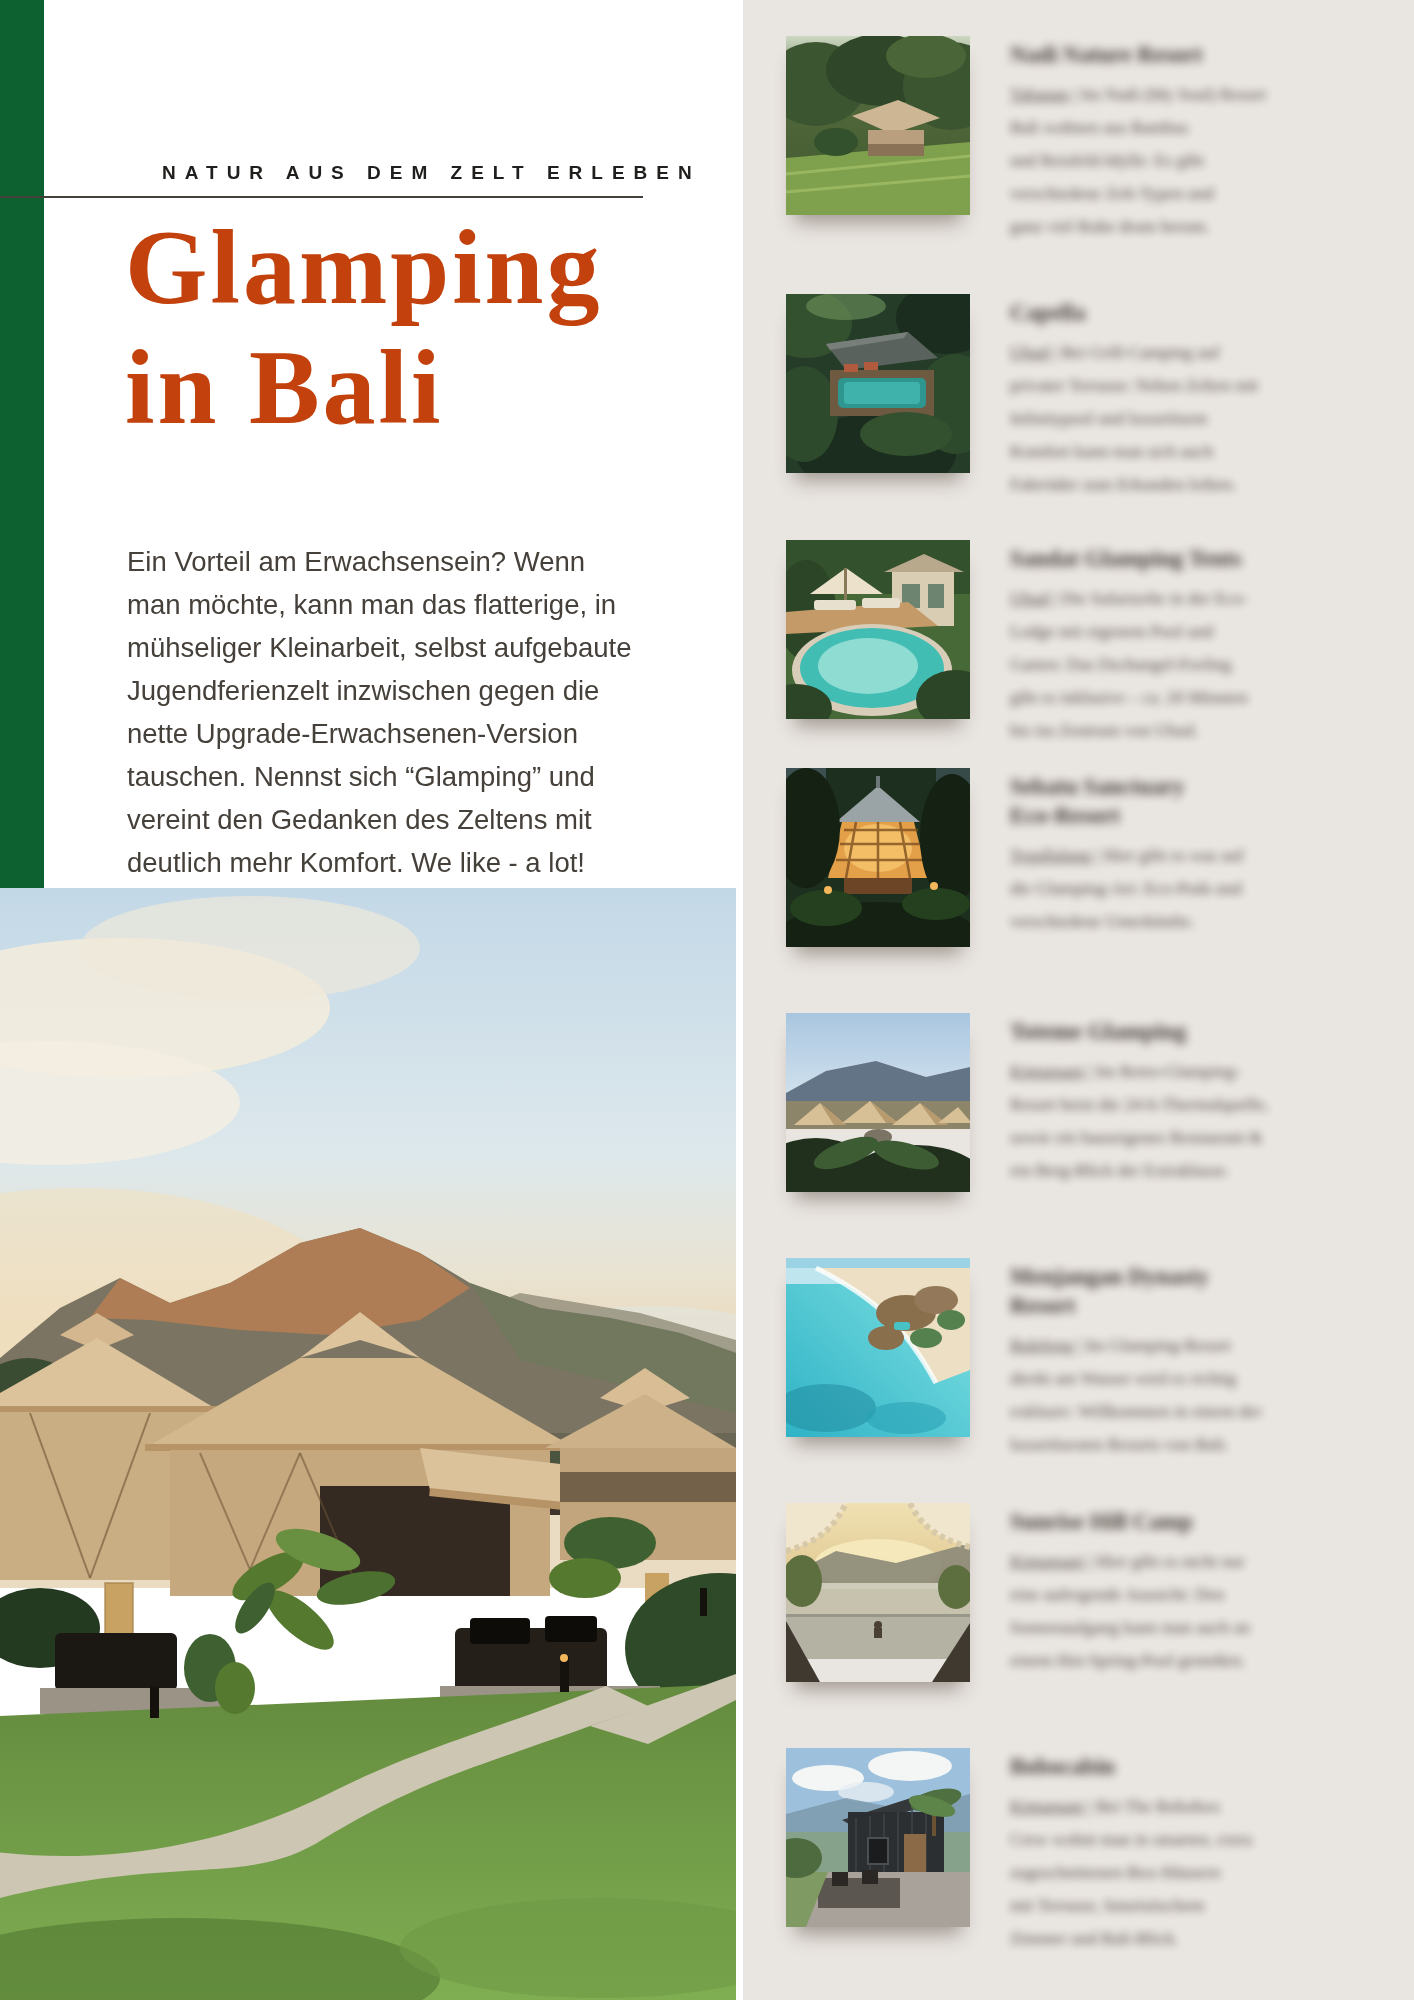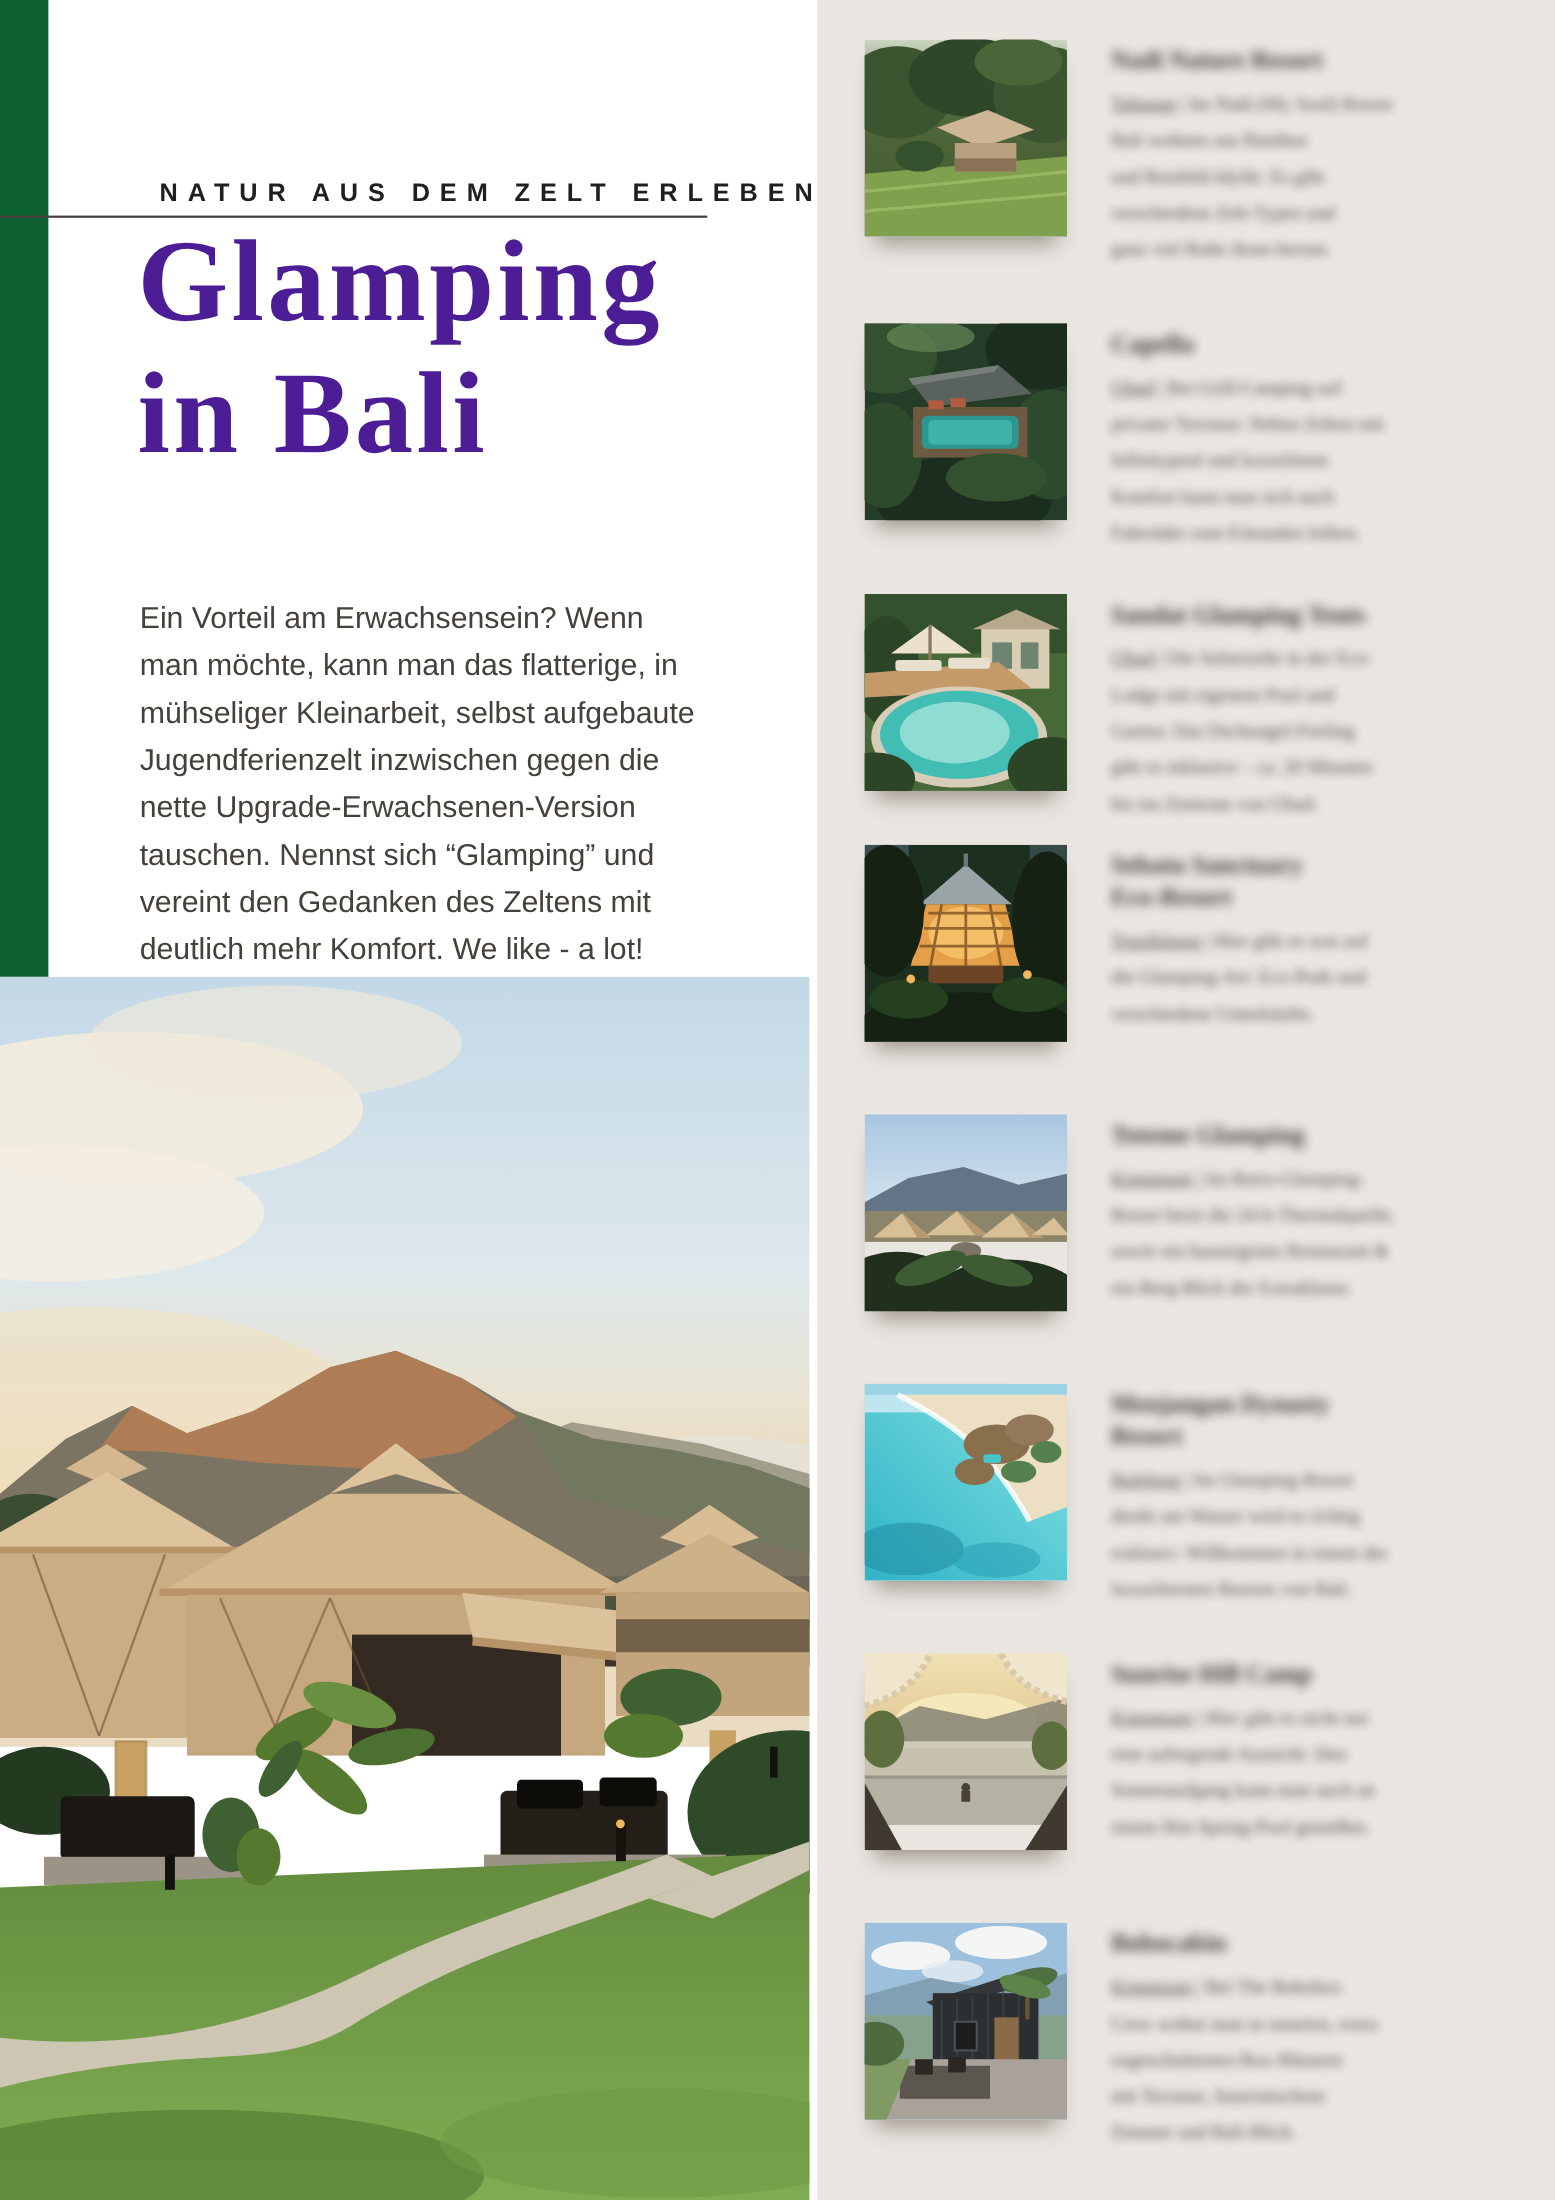"NATUR AUS DEM ZELT ERLEBEN" #eyebrow { font-size: 23px -> 19px; left: 145px -> 162px }
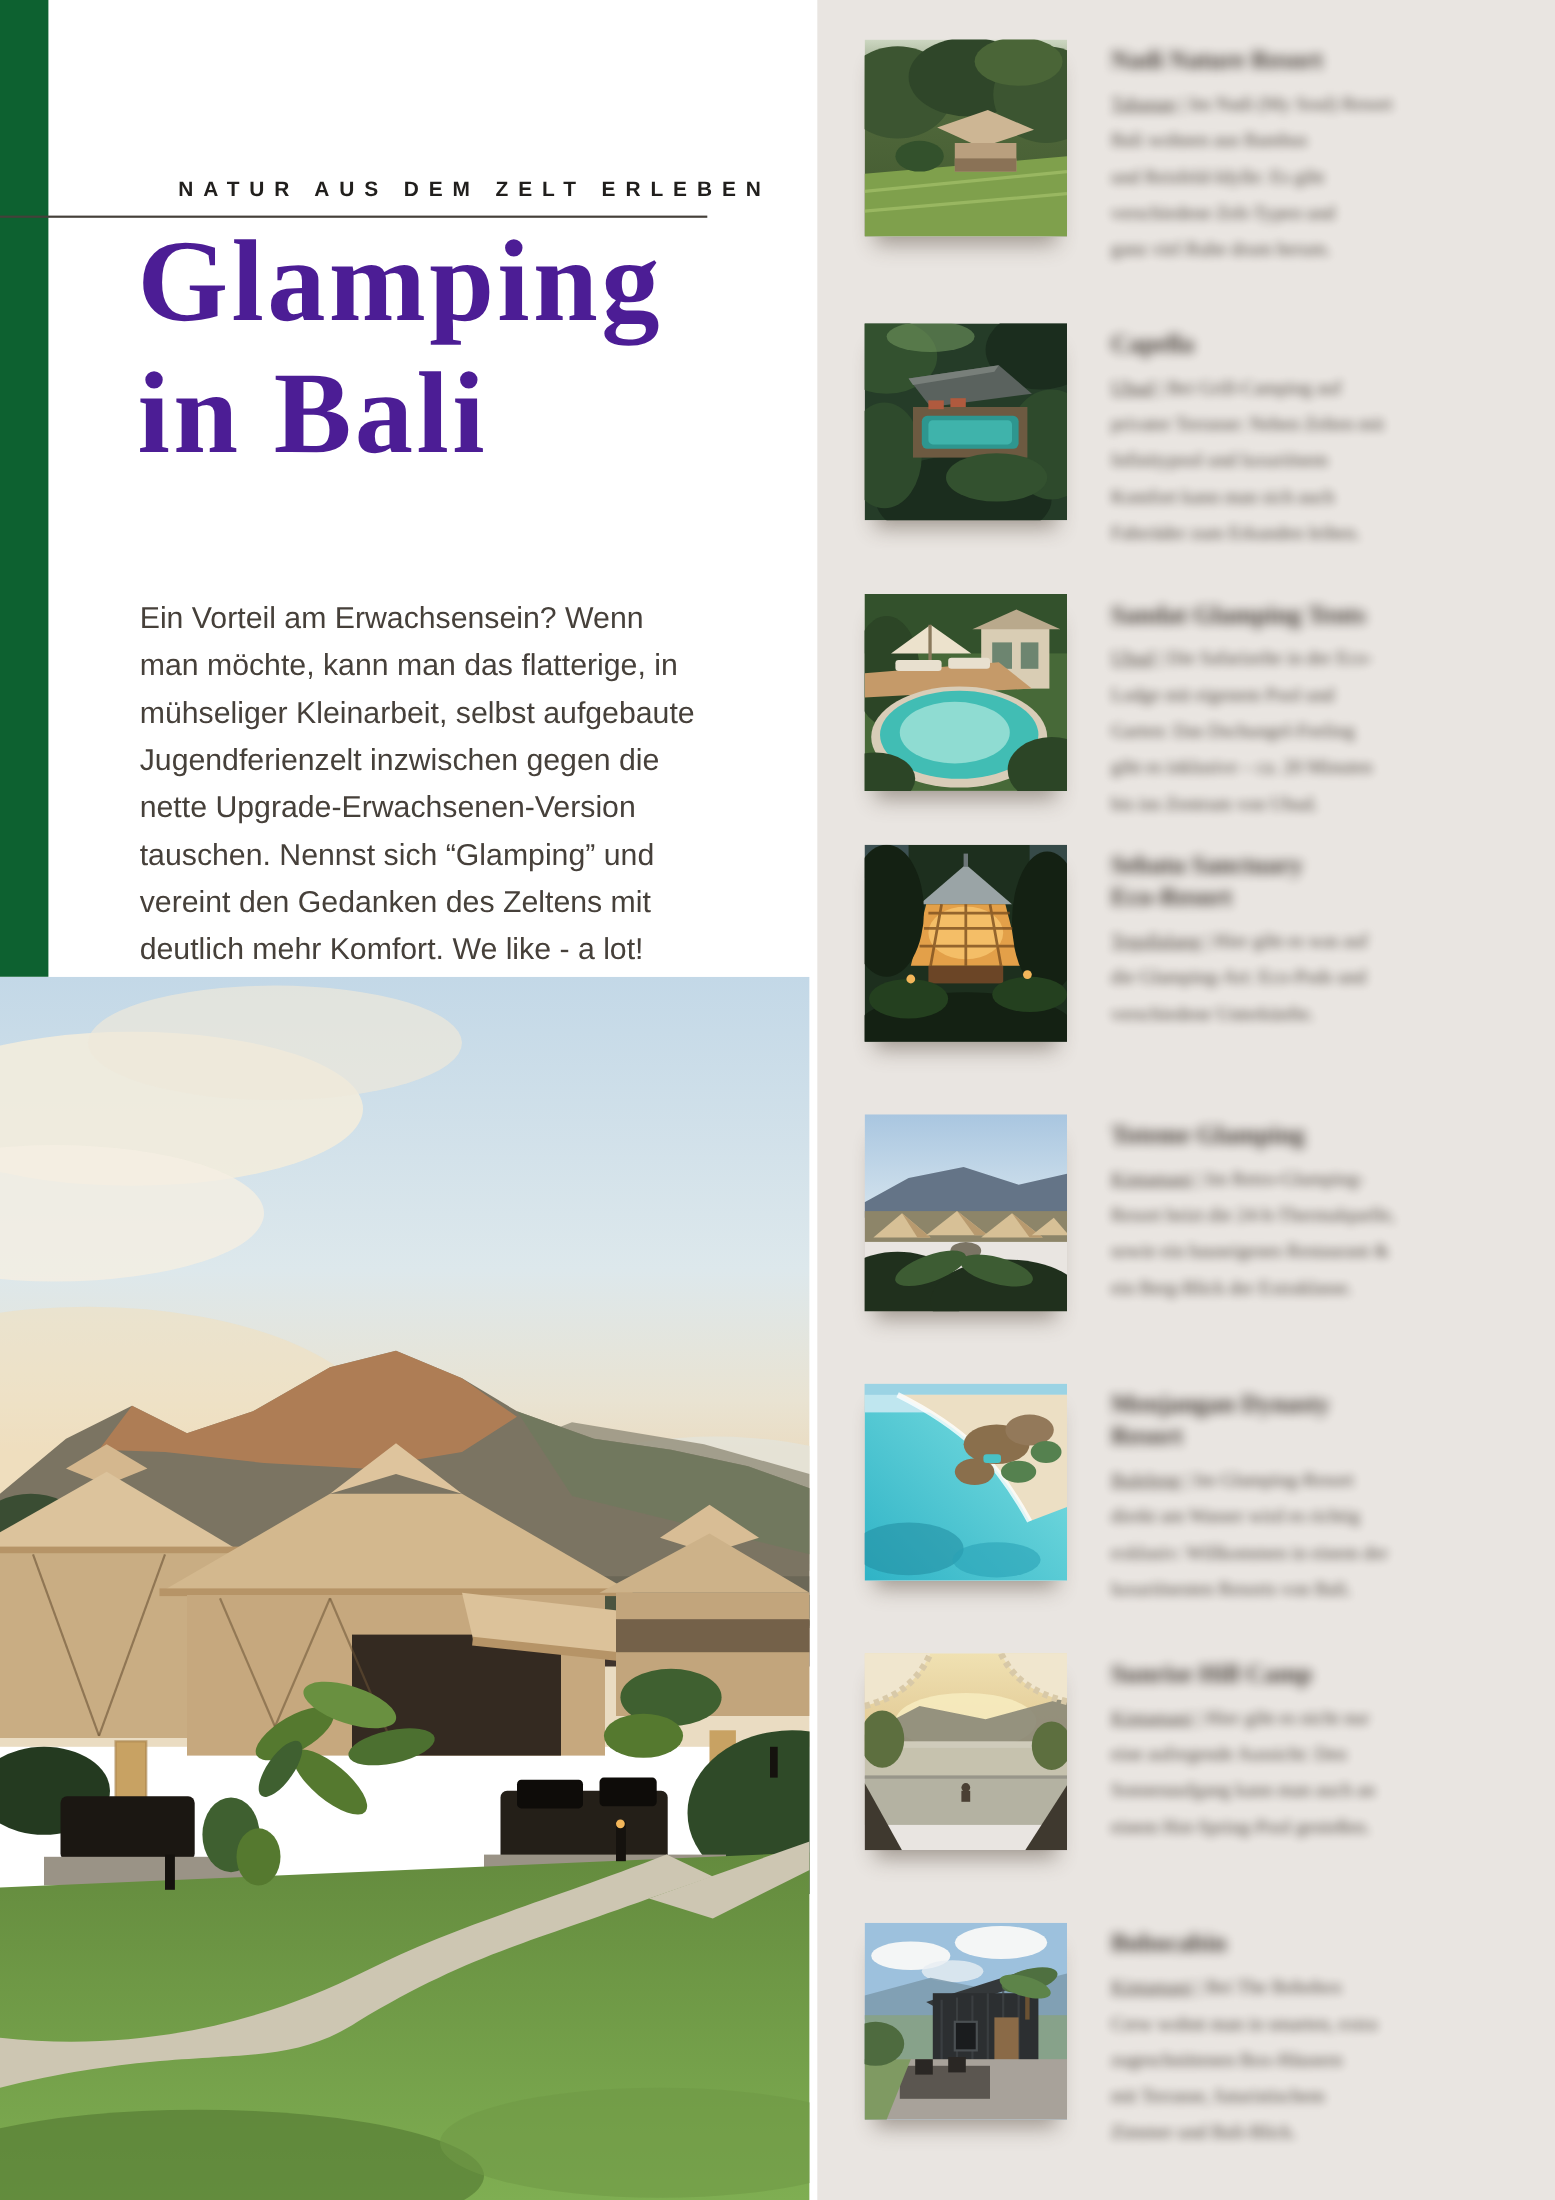"Glamping" #big-title { color: #4c1d95 -> #c2410c; top: 196px -> 208px }
